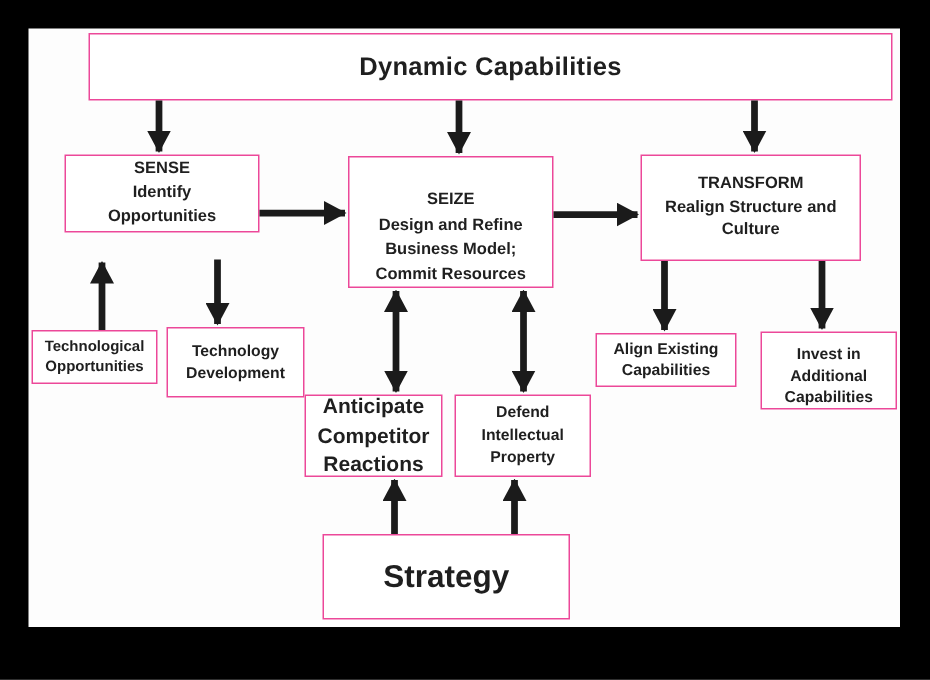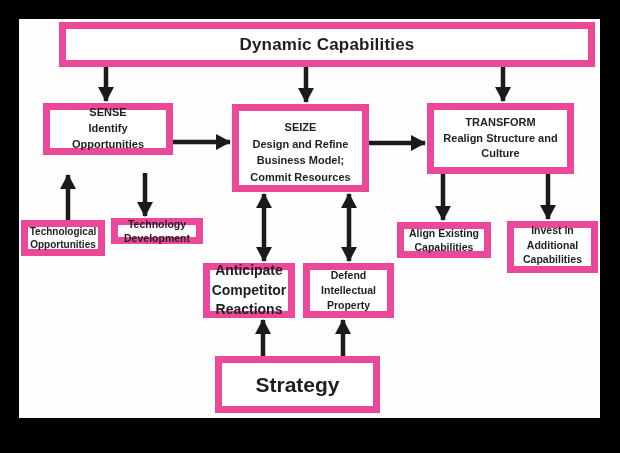"Dynamic Capabilities" .node { border: 7px solid #ec4899 -> 1px solid #ec4899 }
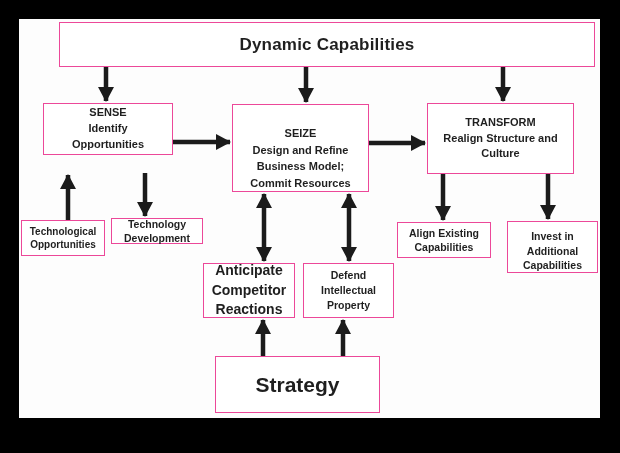"Technology" #tech-dev-box { height: 26px -> 47px }
